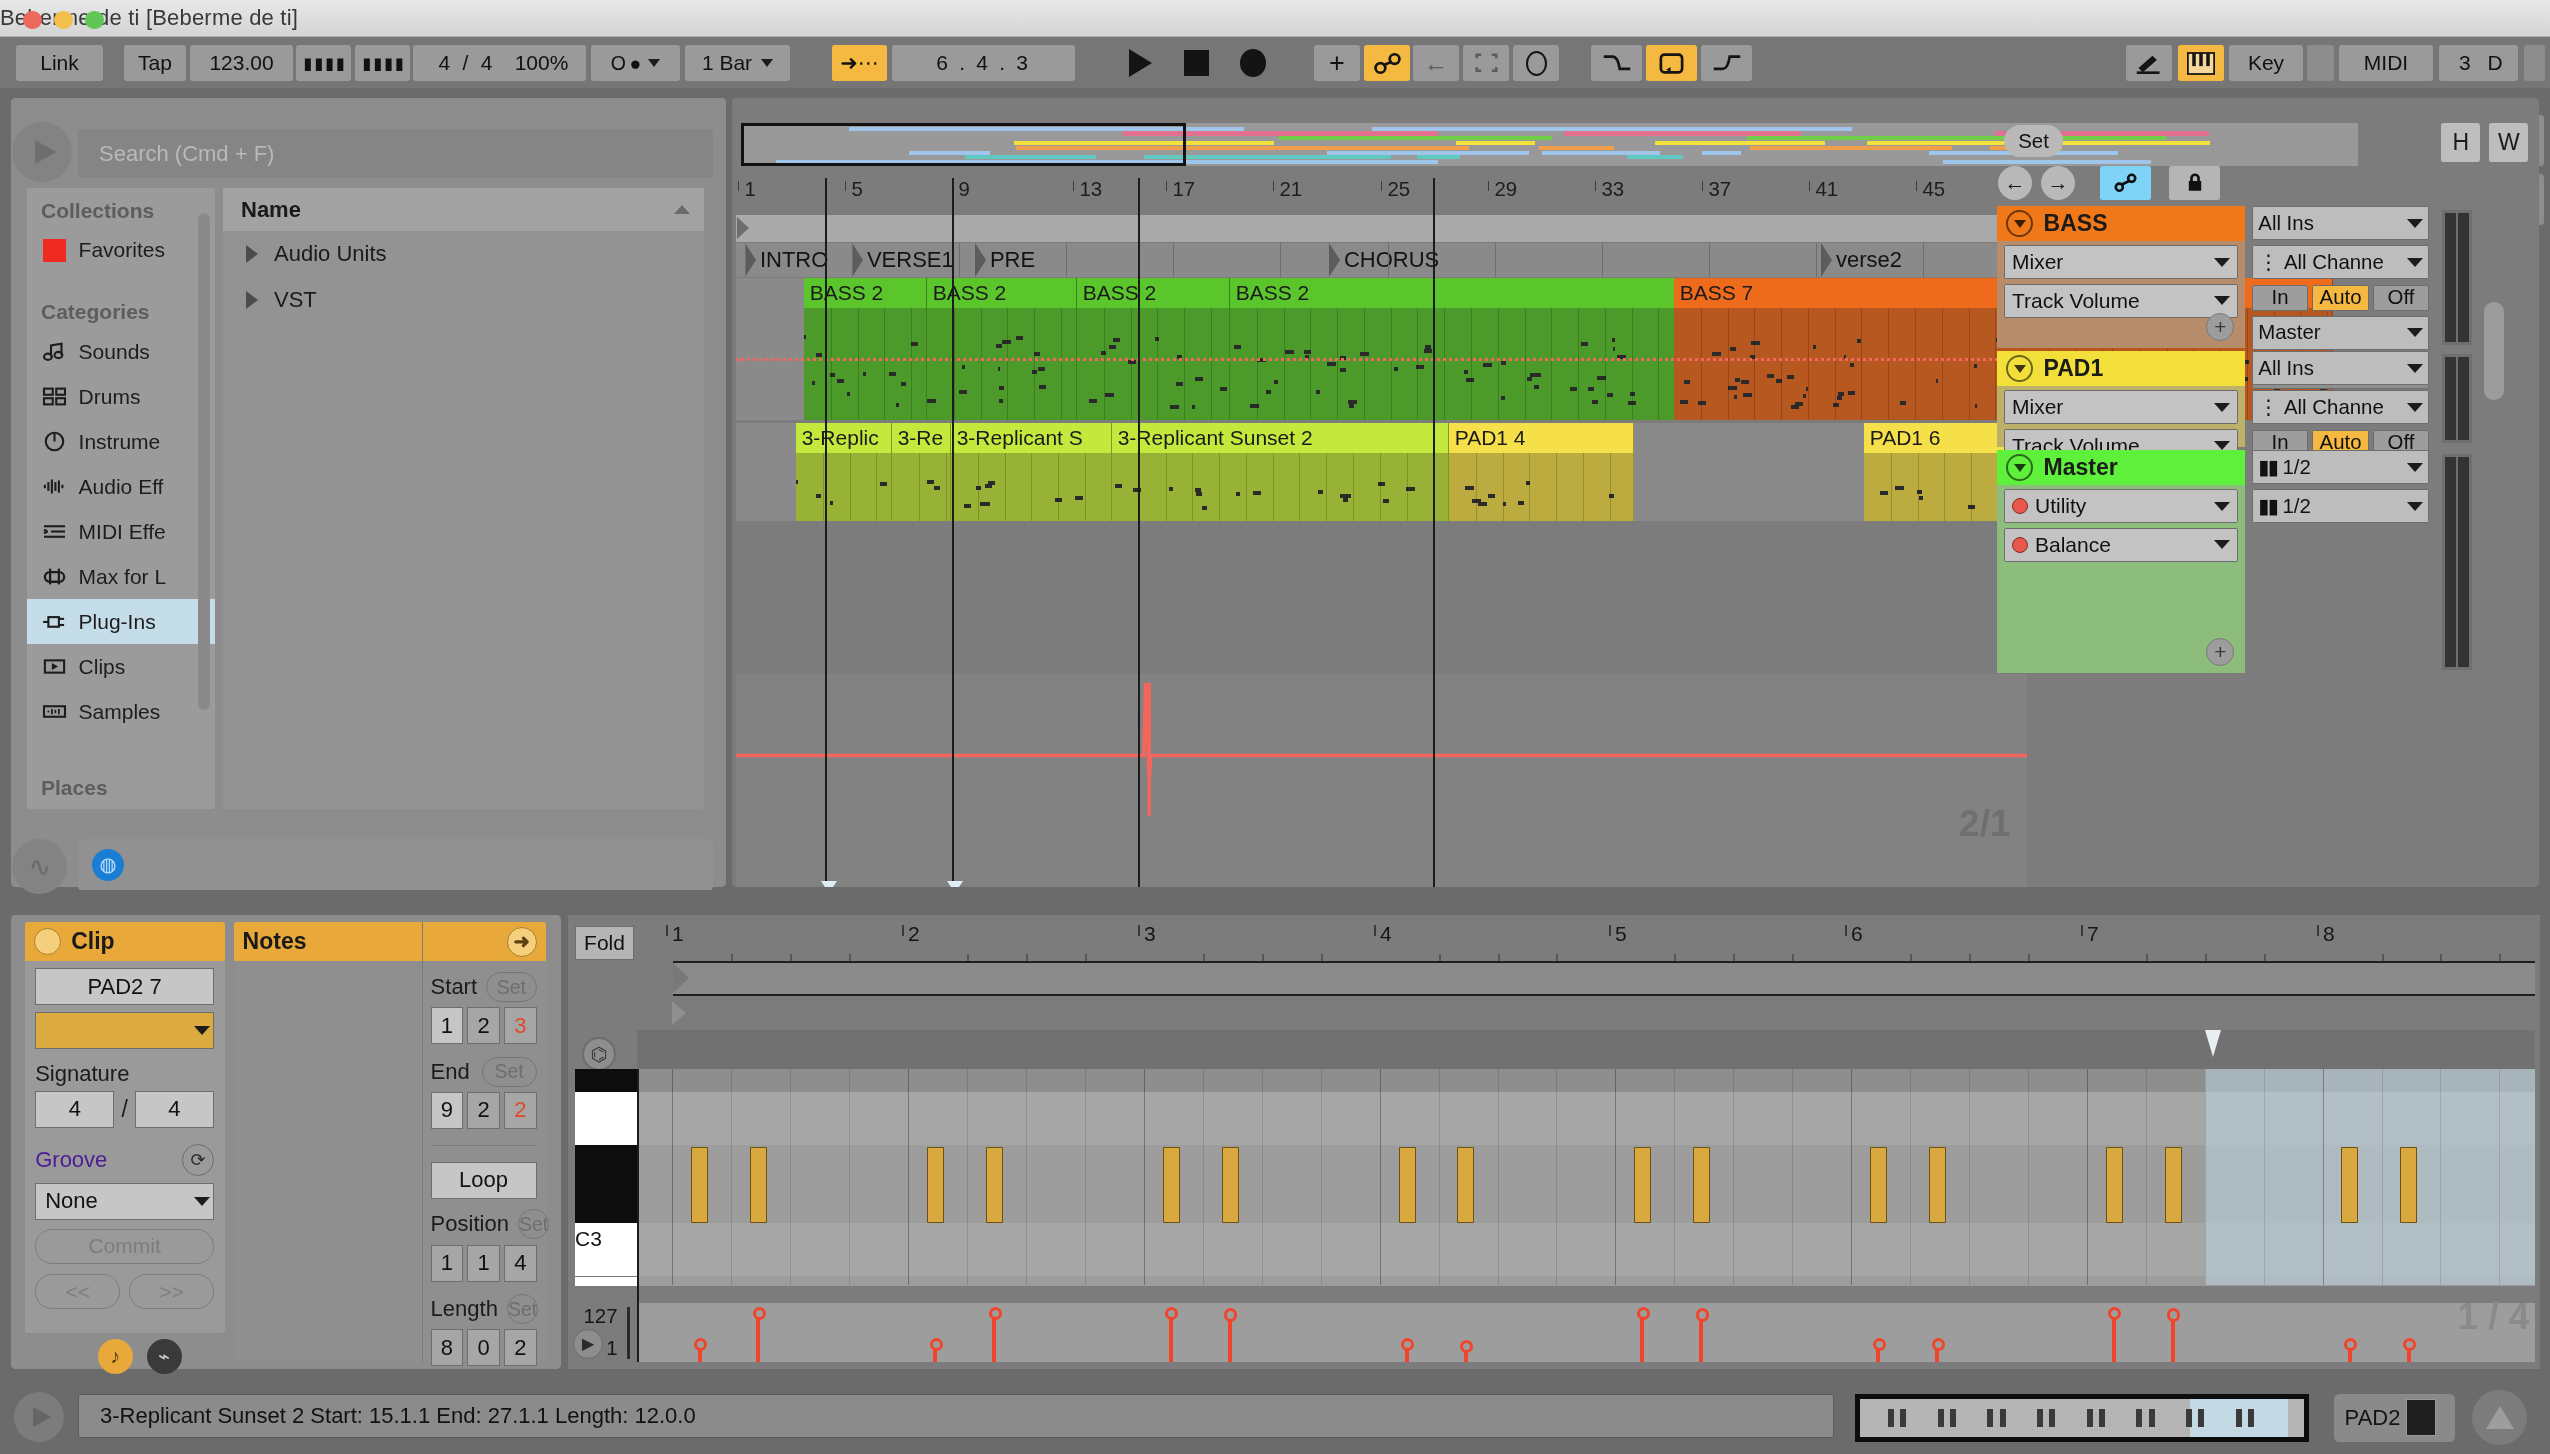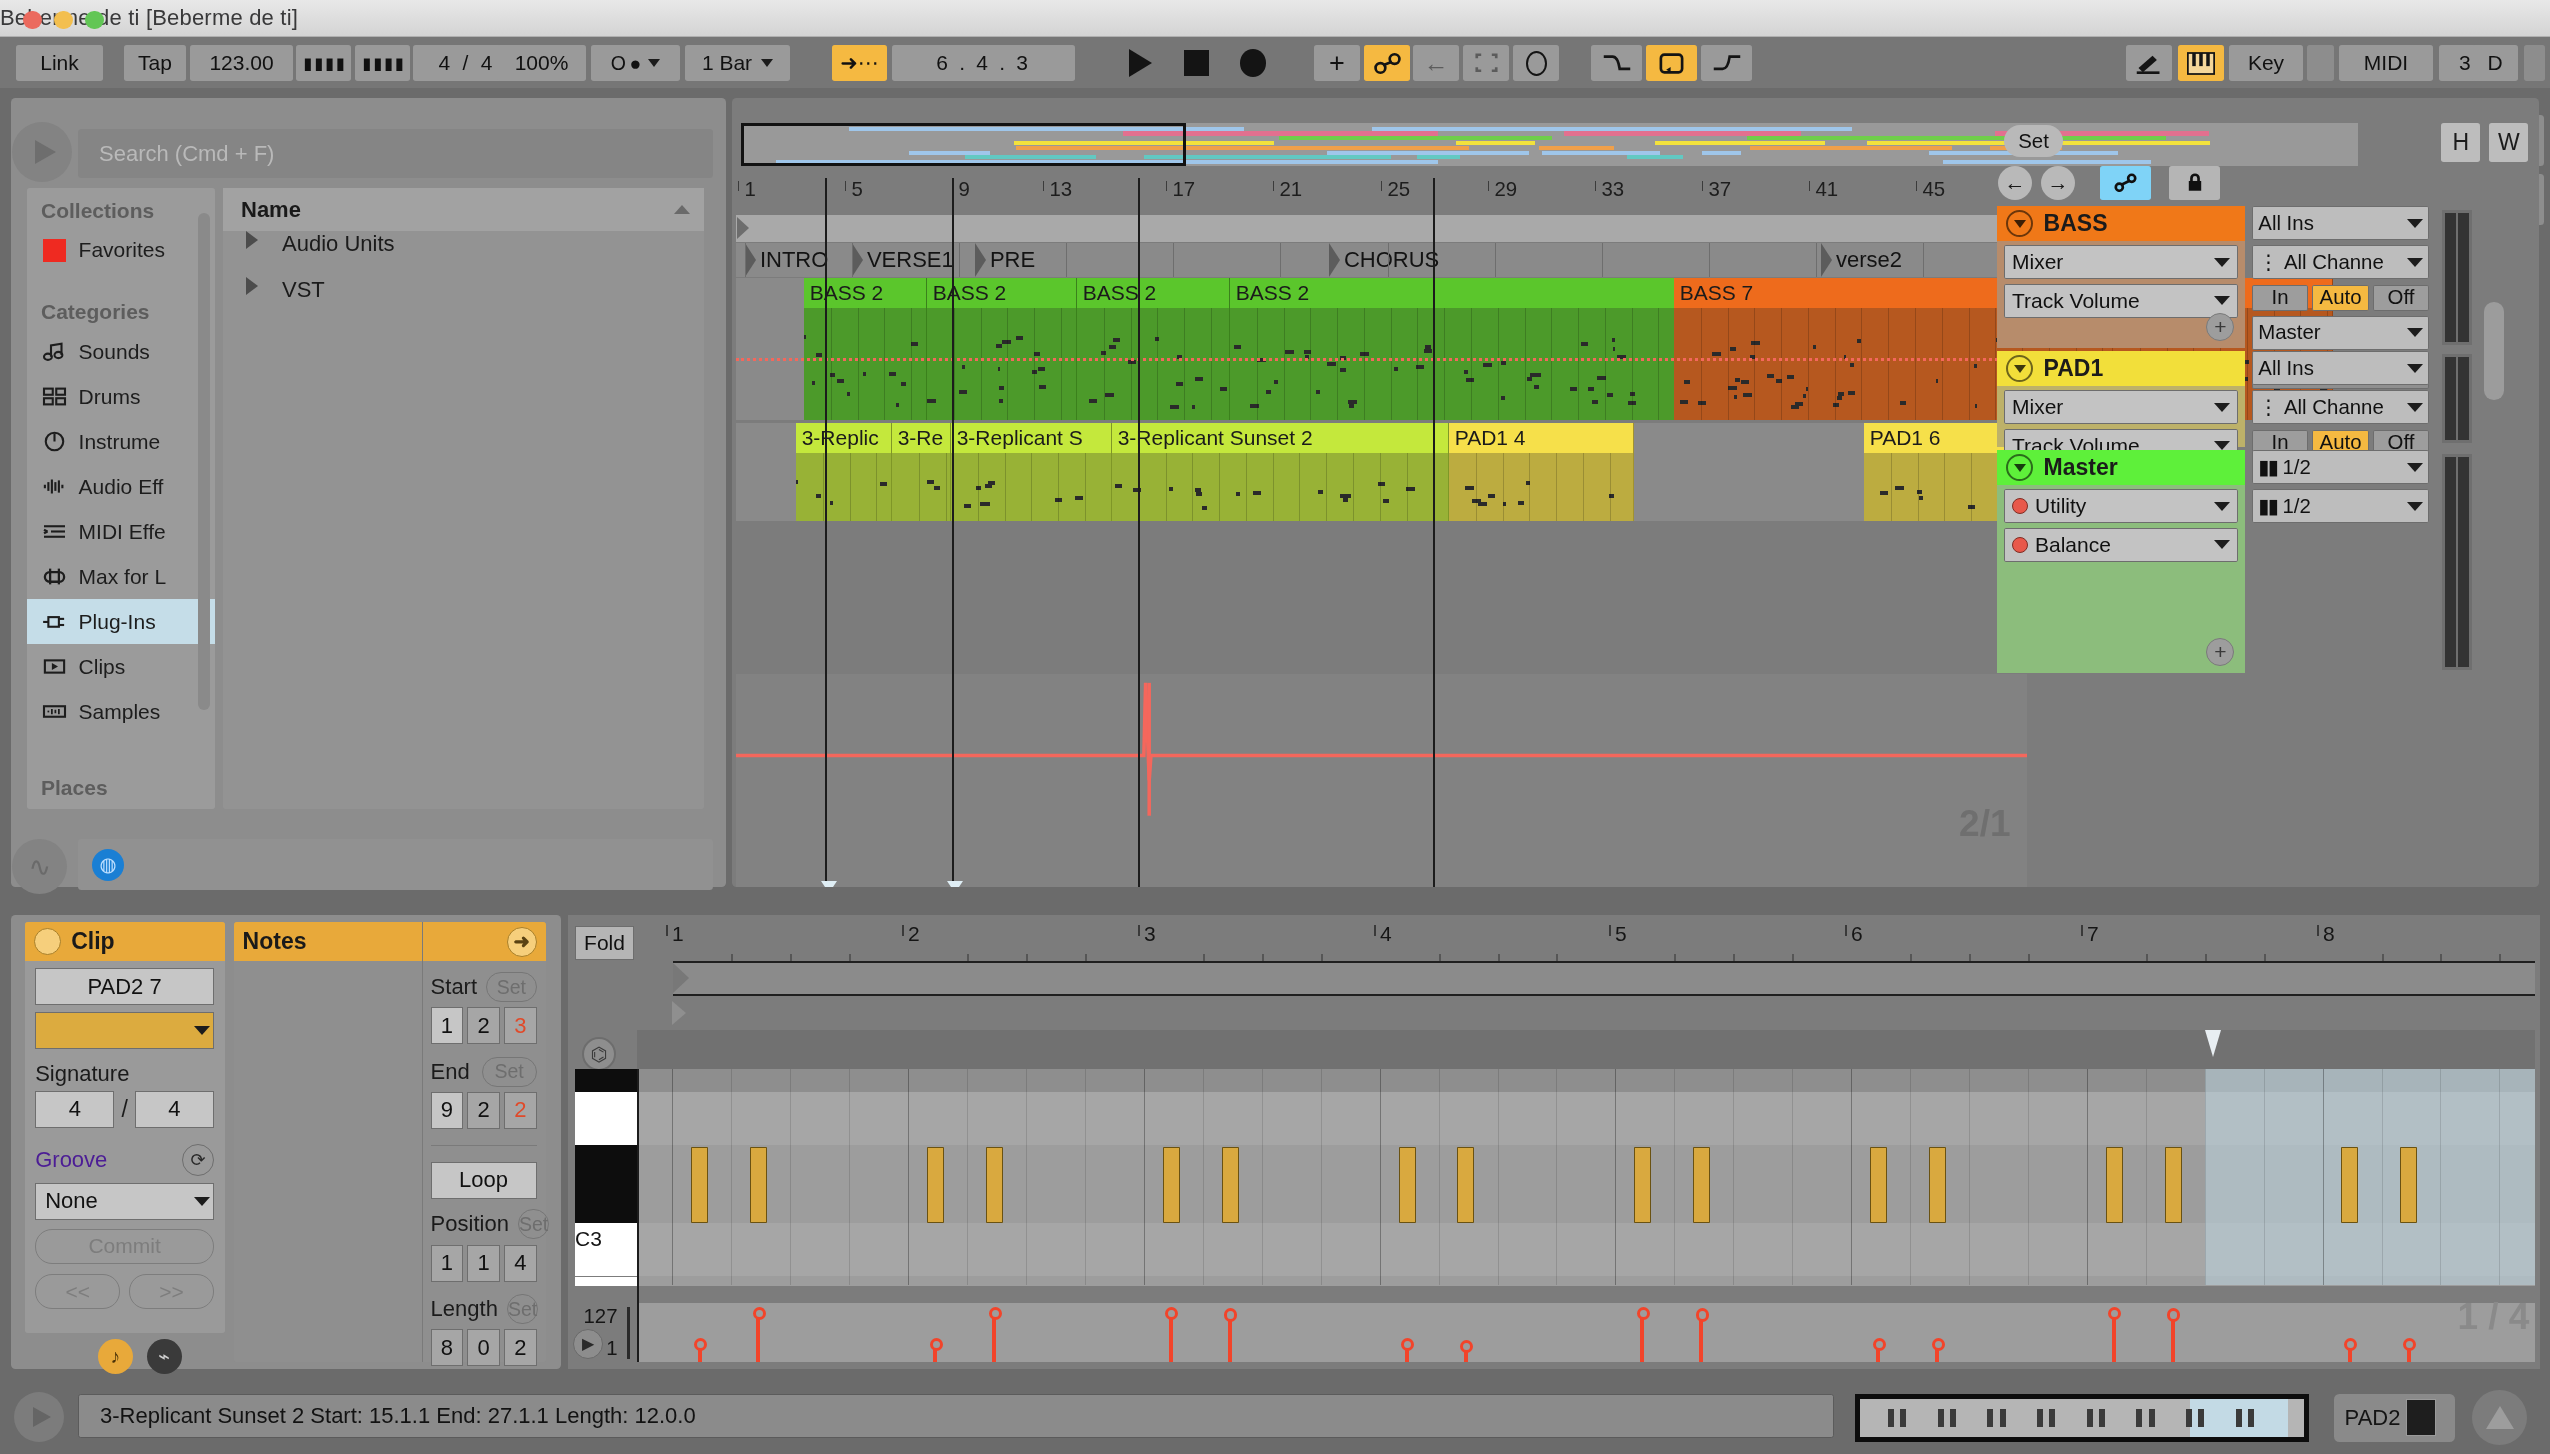"13" div.rtick { left: 314px -> 344px }
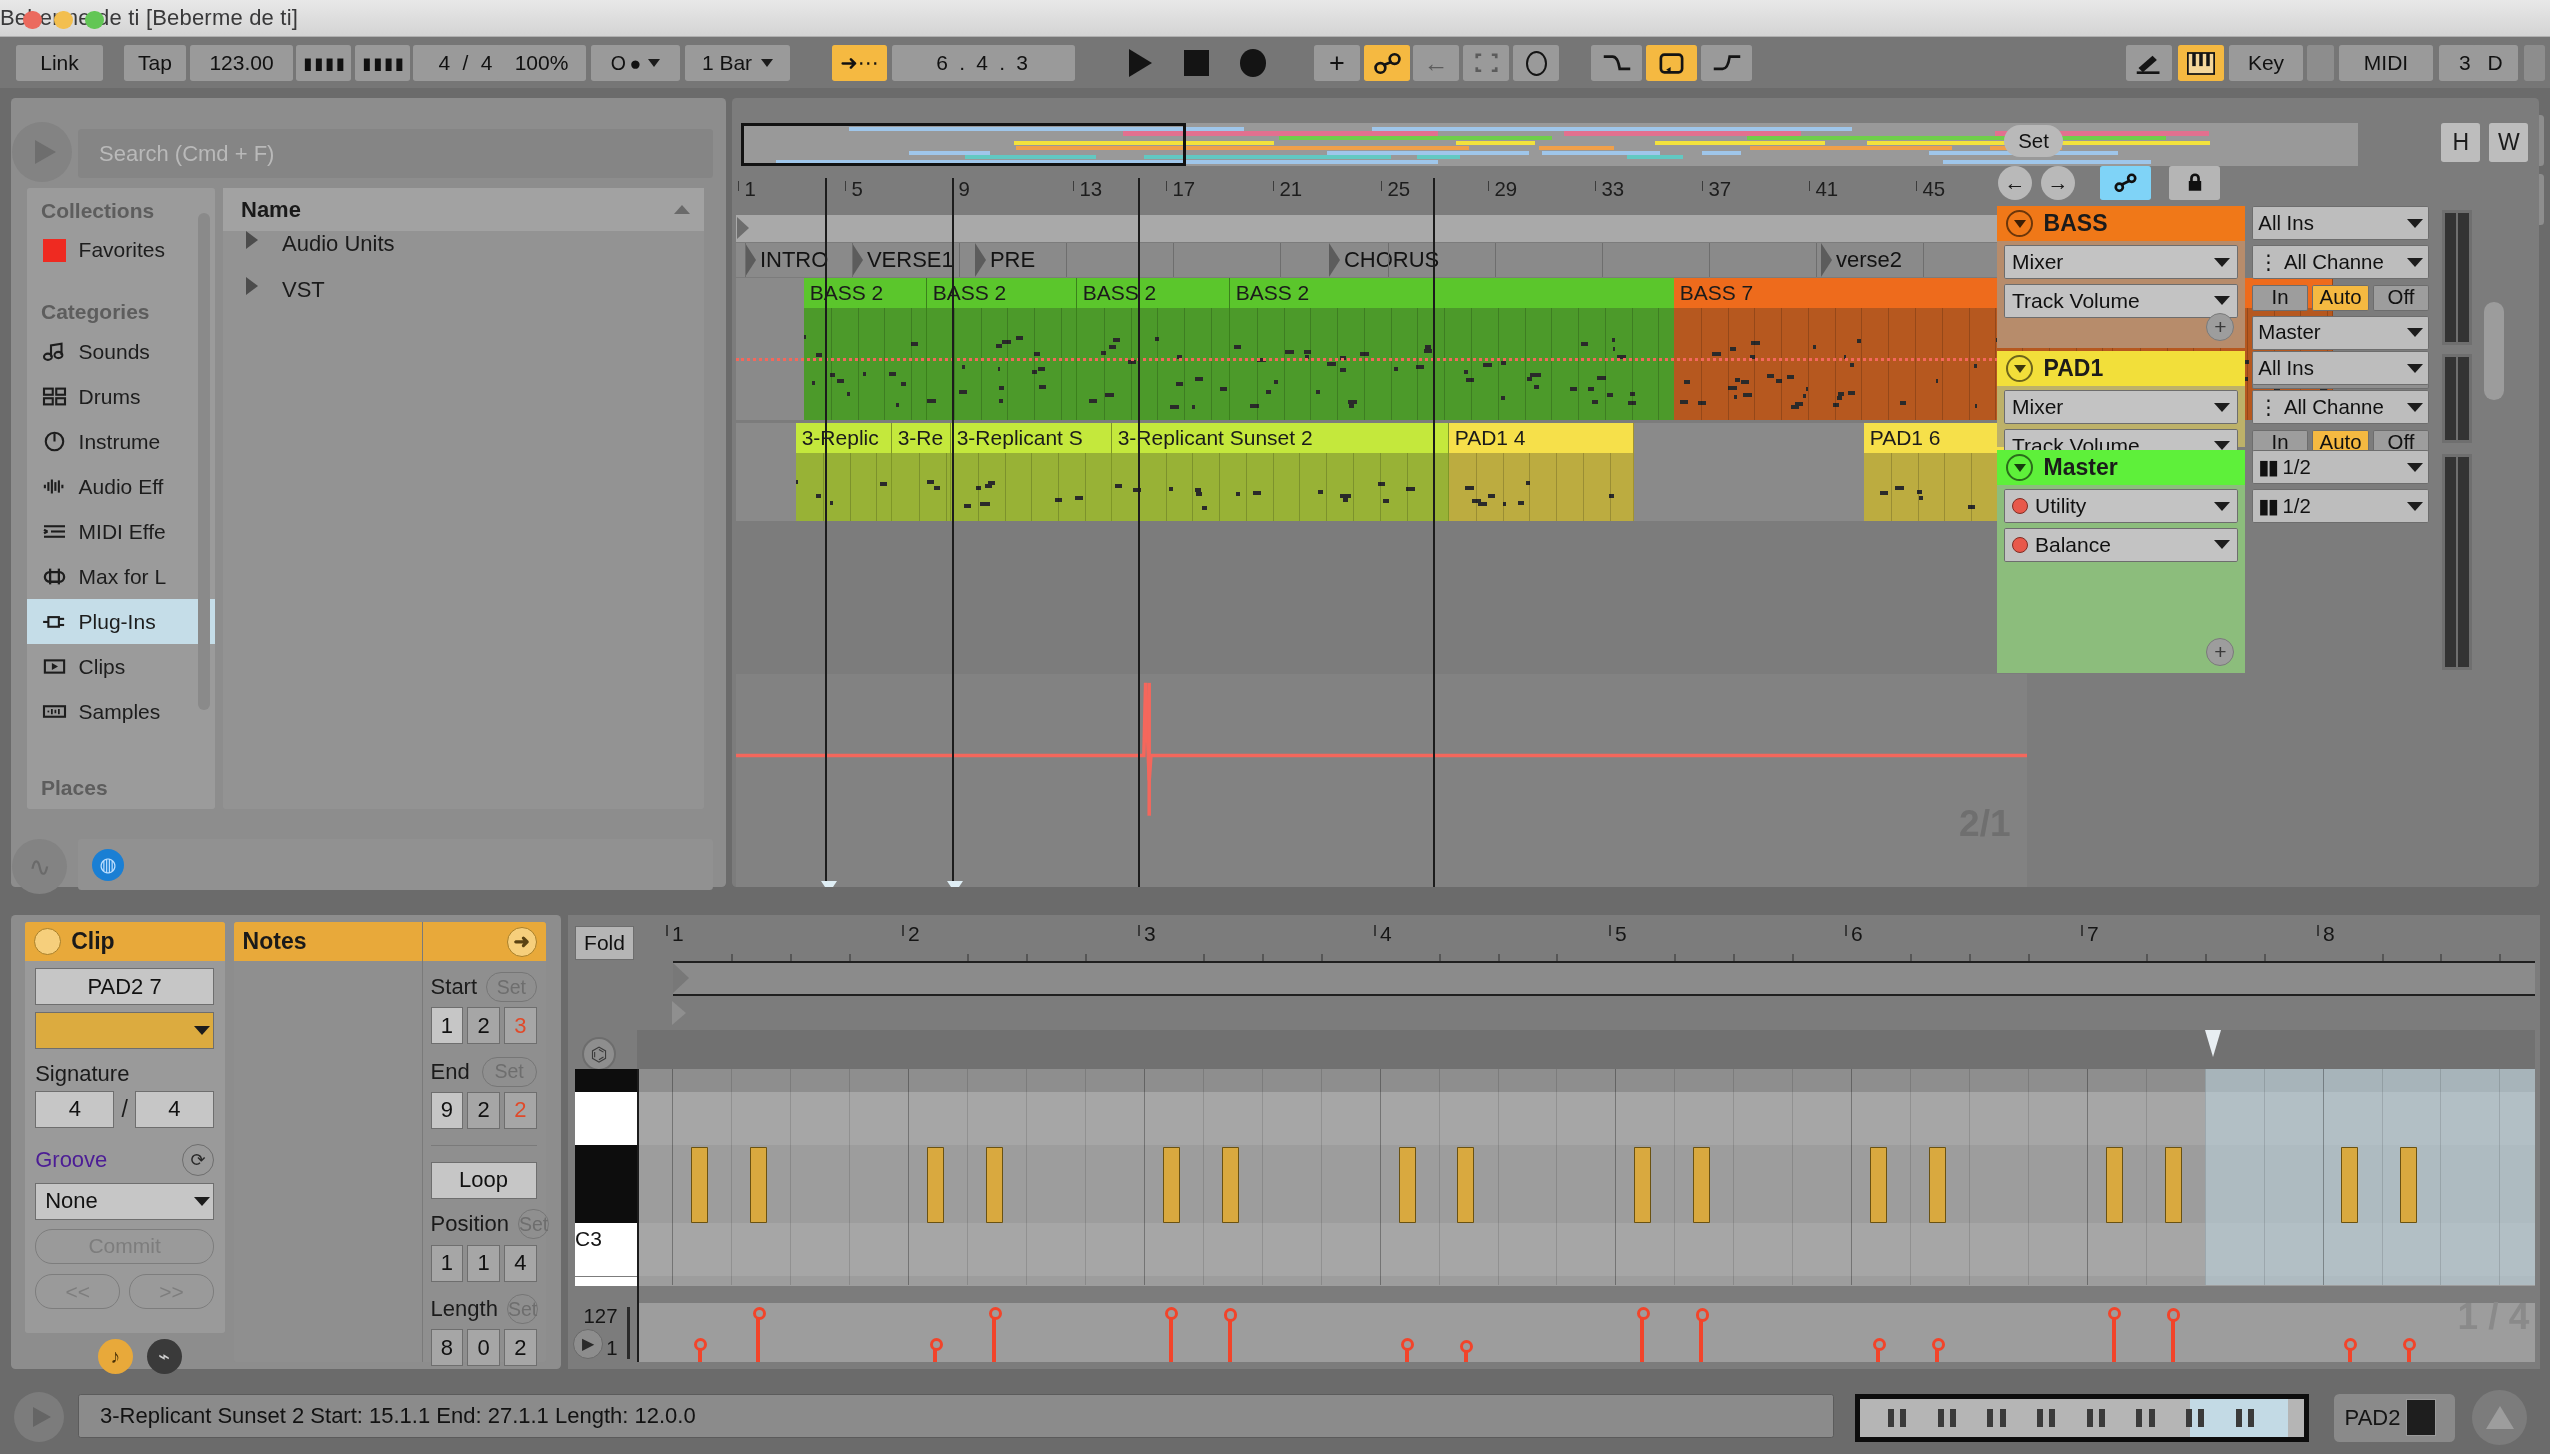"Audio Units" .tnode { align-items: none -> center; gap: 24px -> 16px }
